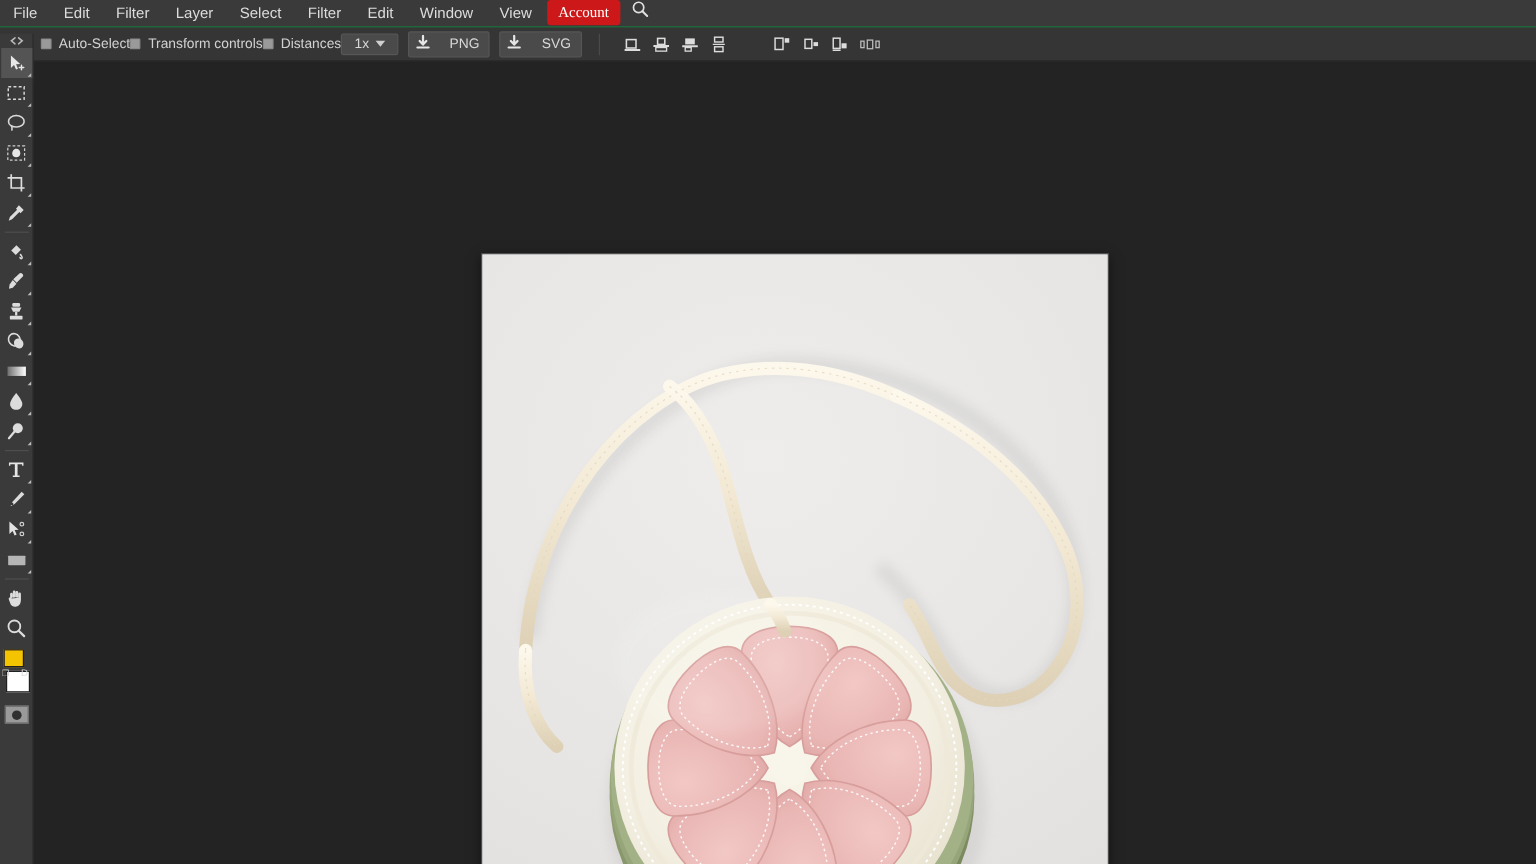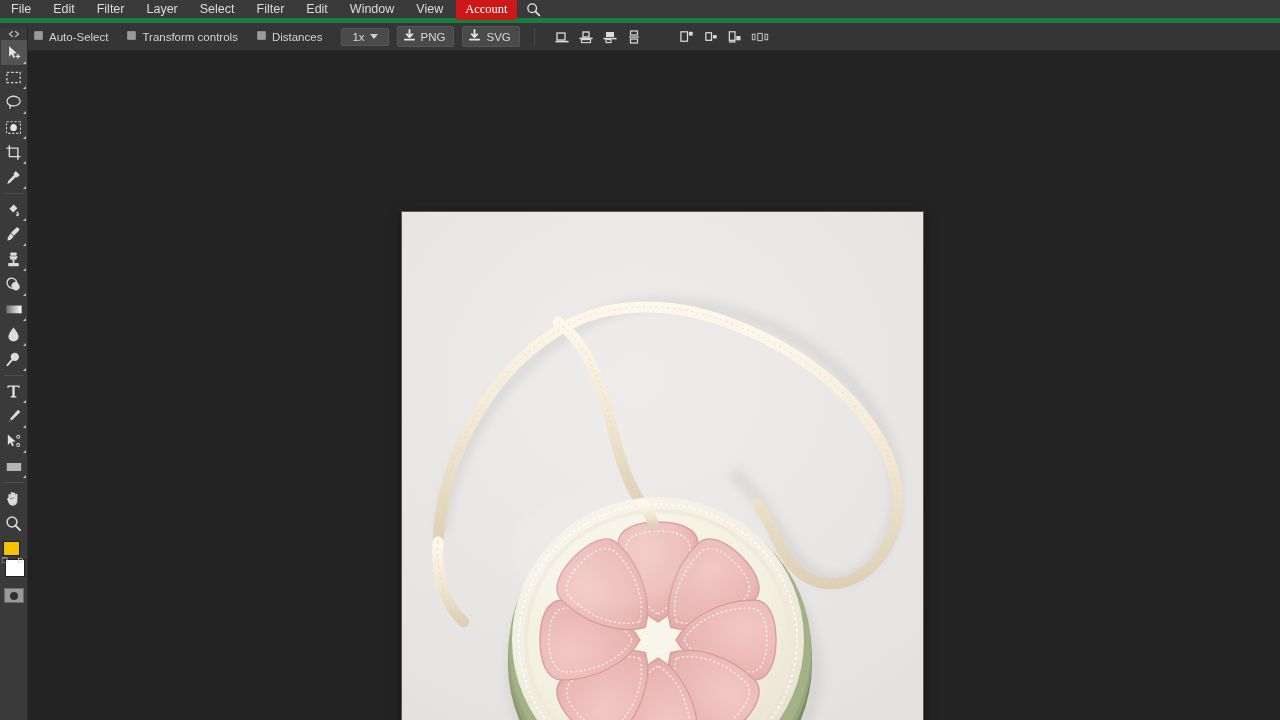"File" .menubar { align-items: center -> flex-start; border-bottom: 5px solid #15803d -> 1px solid #15803d }
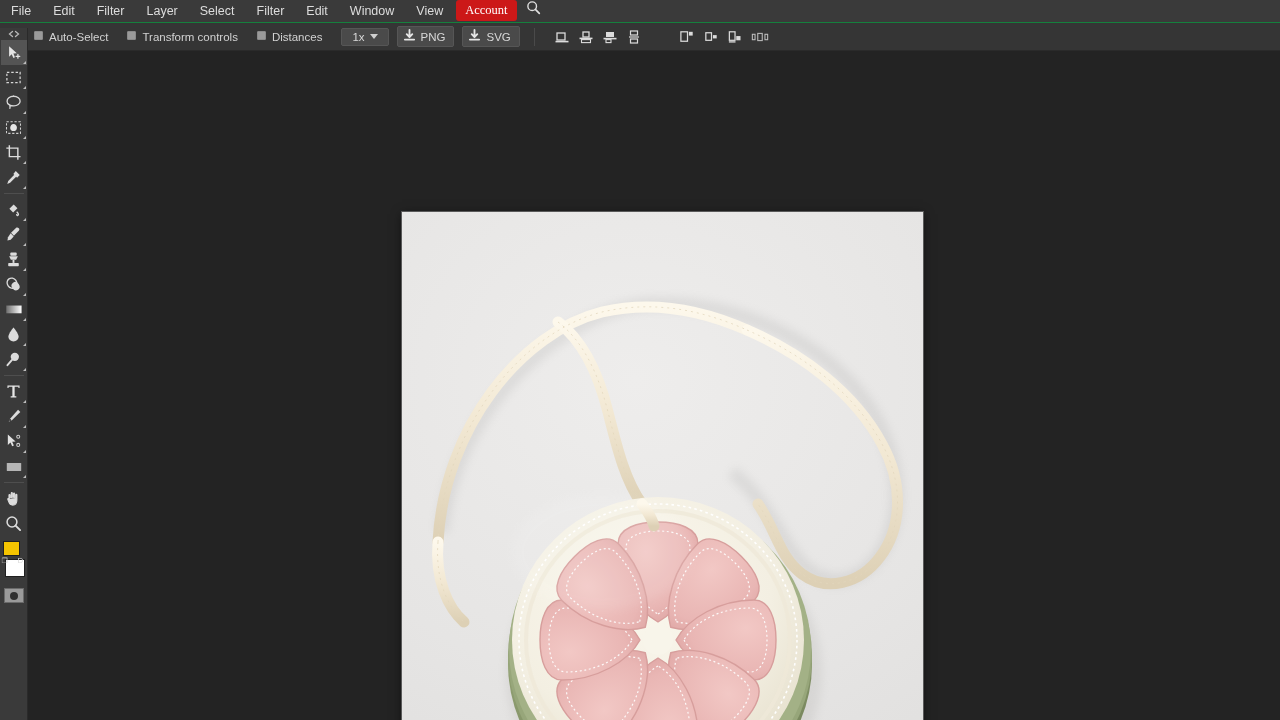"Auto-Select" .opt-check { align-items: flex-start -> center; margin-right: 19px -> 0 }
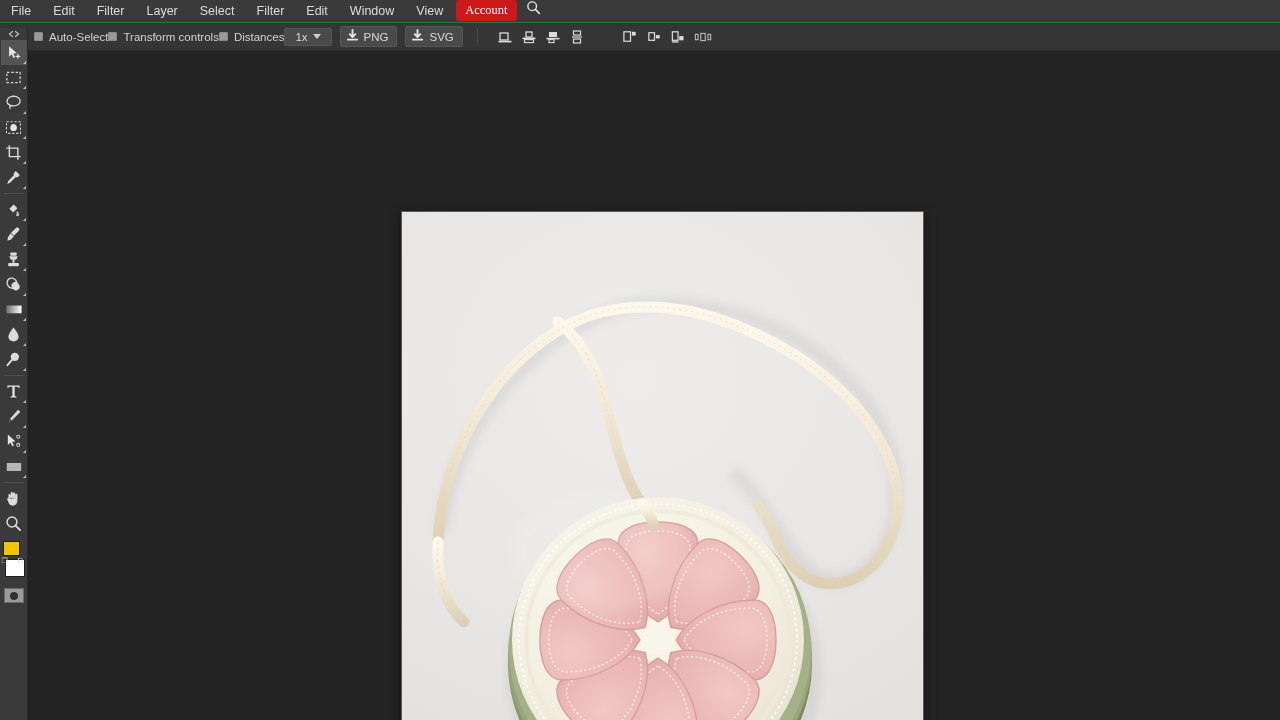"PNG" .opt-btn { gap: 5px -> 16px }
